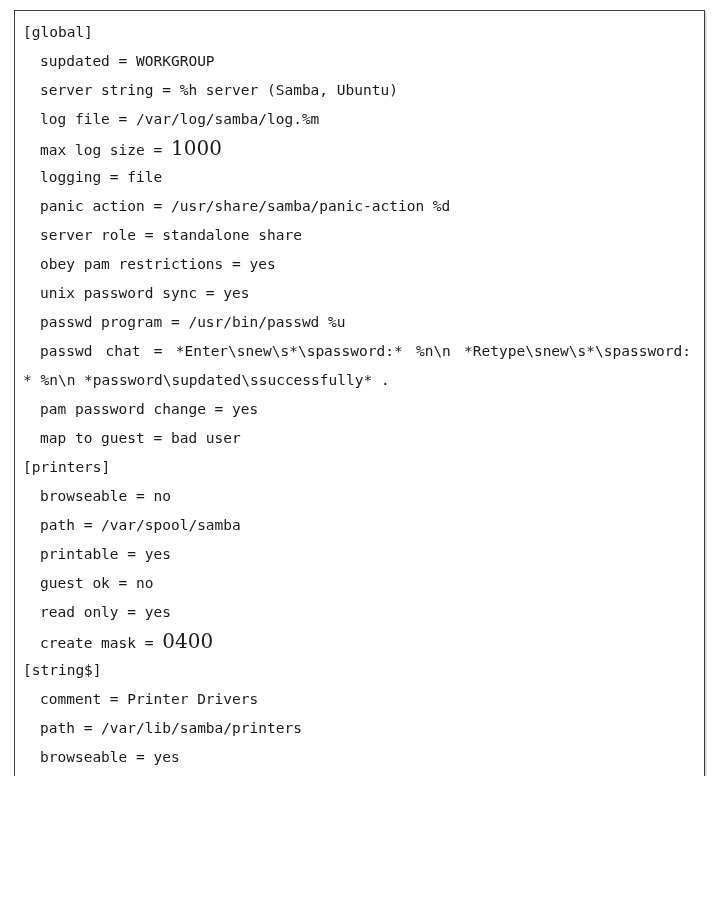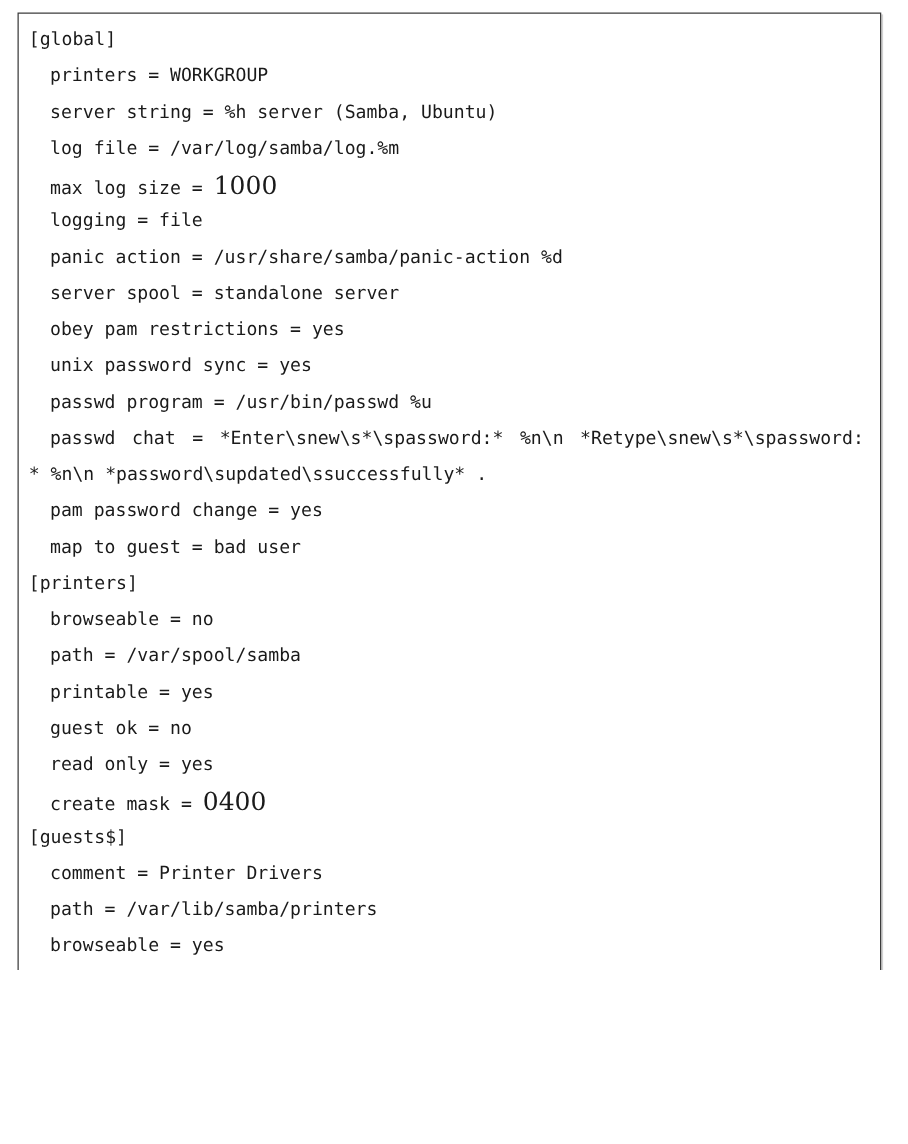"printers = WORKGROUP" span { text: printers -> supdated }
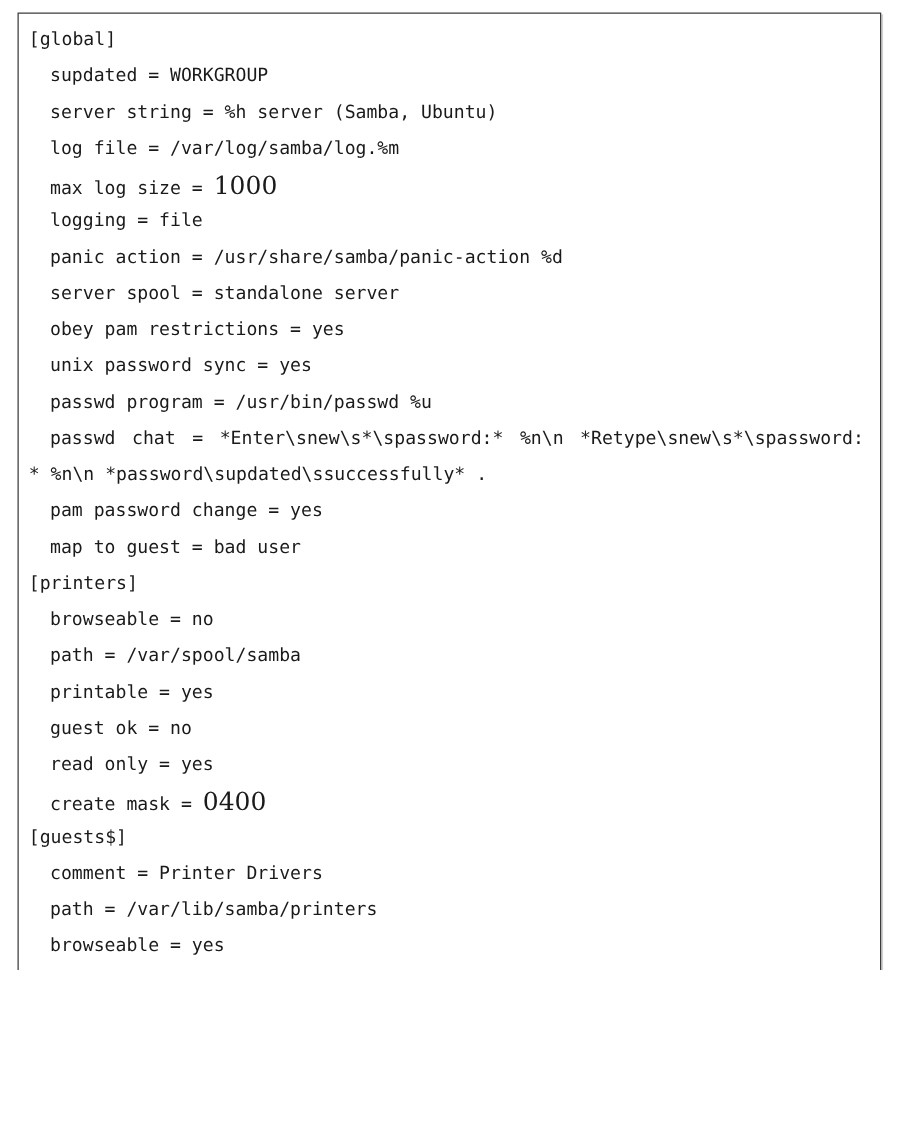"server spool = standalone server" span { text: spool = standalone server -> role = standalone share }
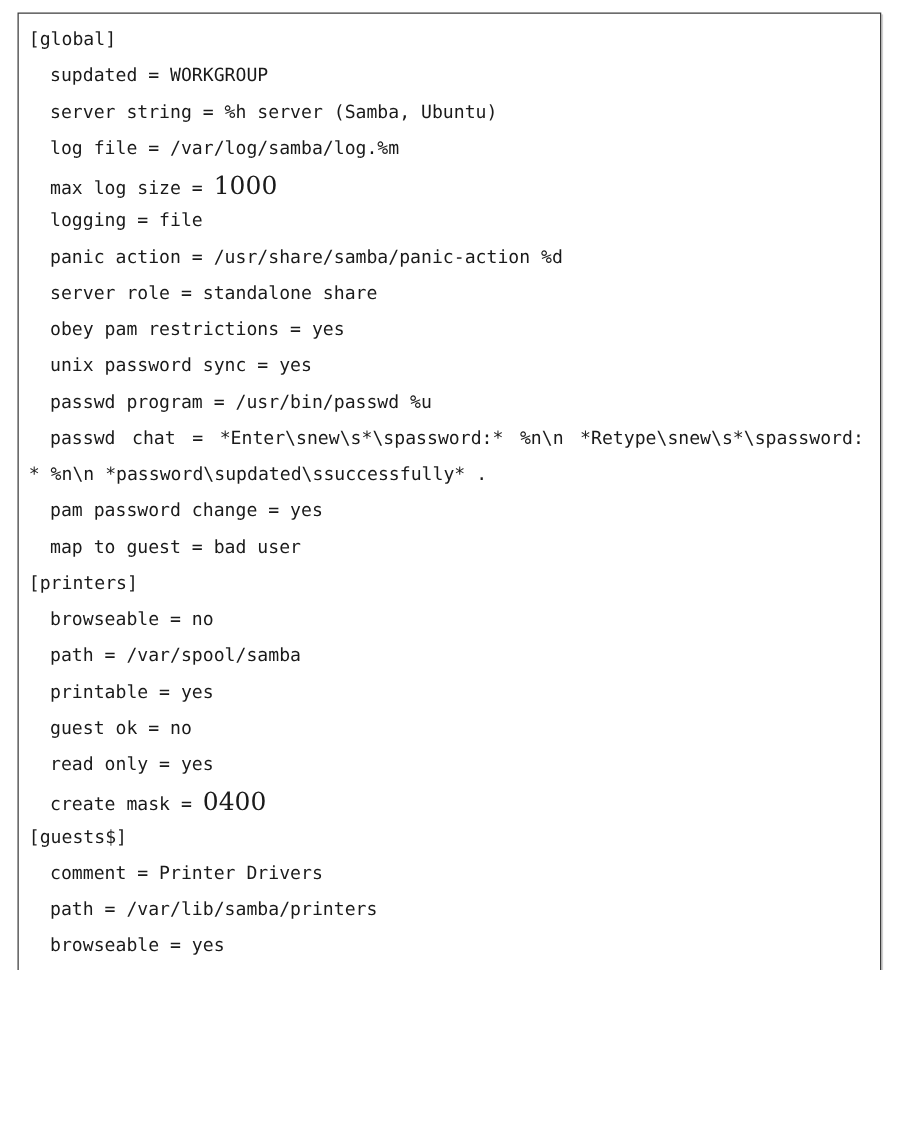"[guests$]" span { text: guests$ -> string$ }
